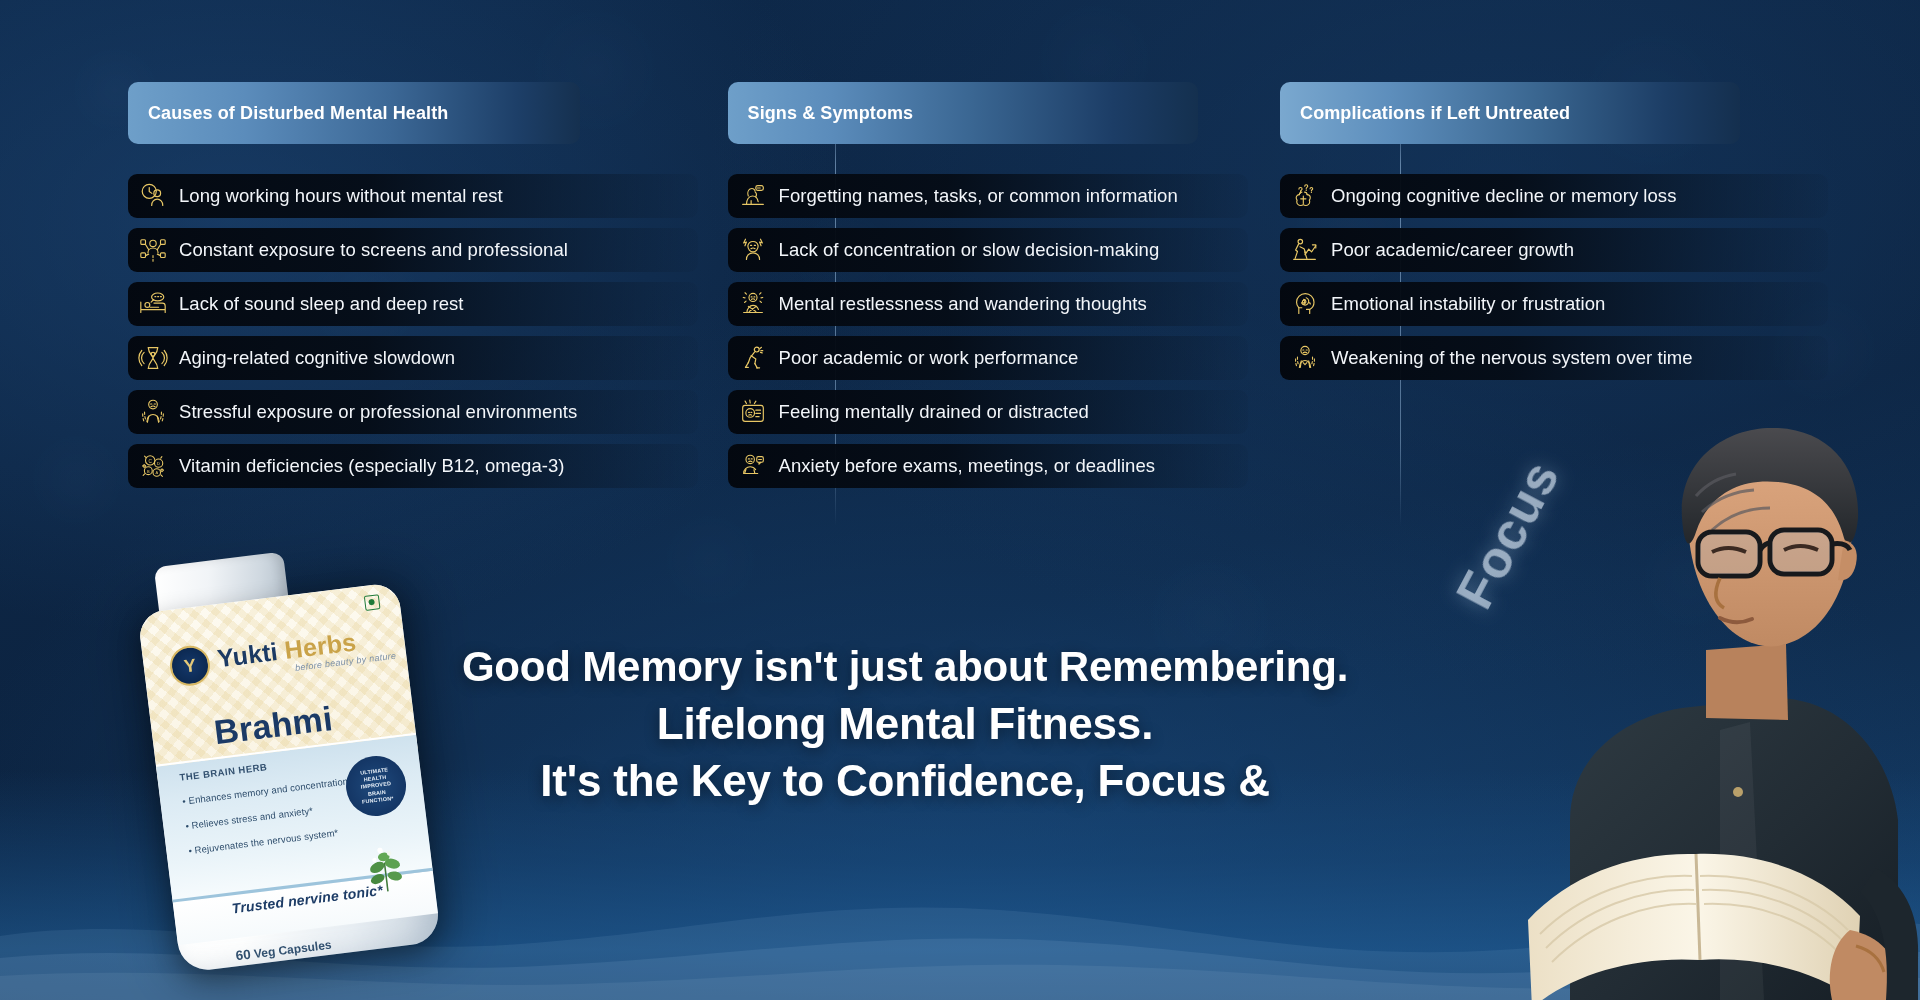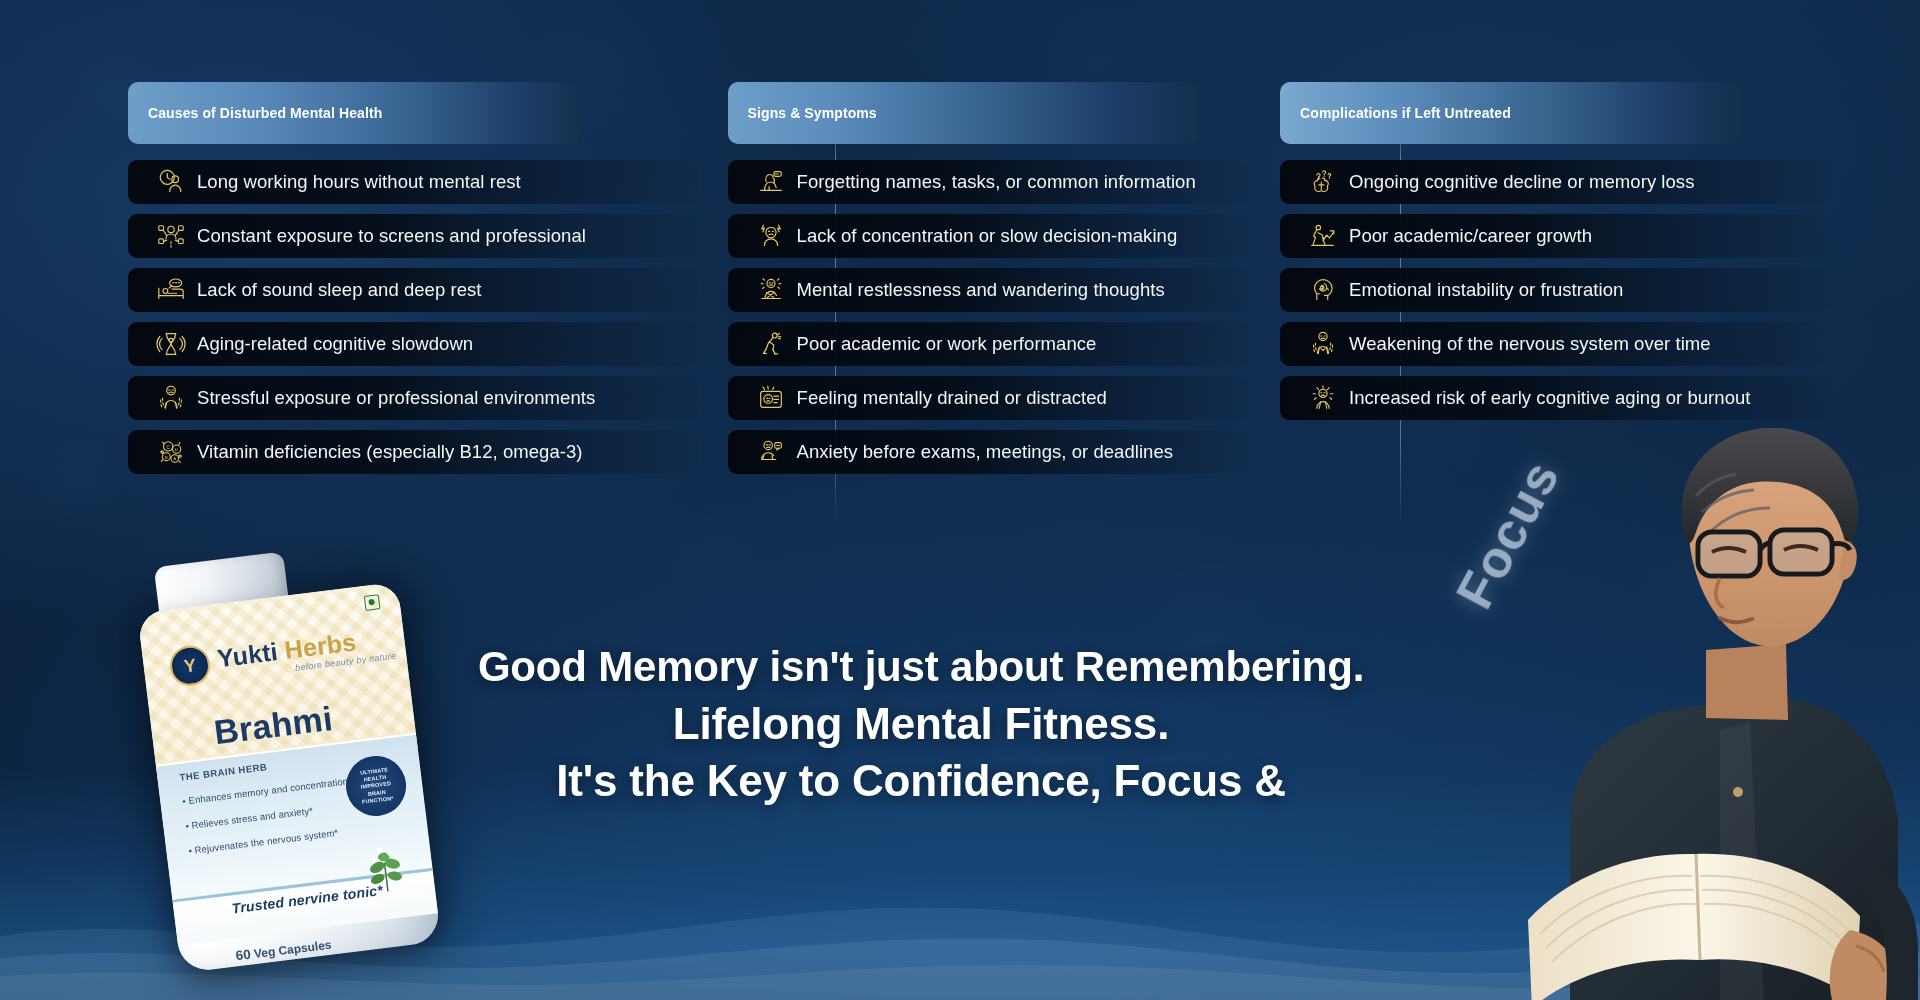"Causes of Disturbed Mental Health" .col-header { font-size: 14px -> 18px; margin-bottom: 16px -> 30px }
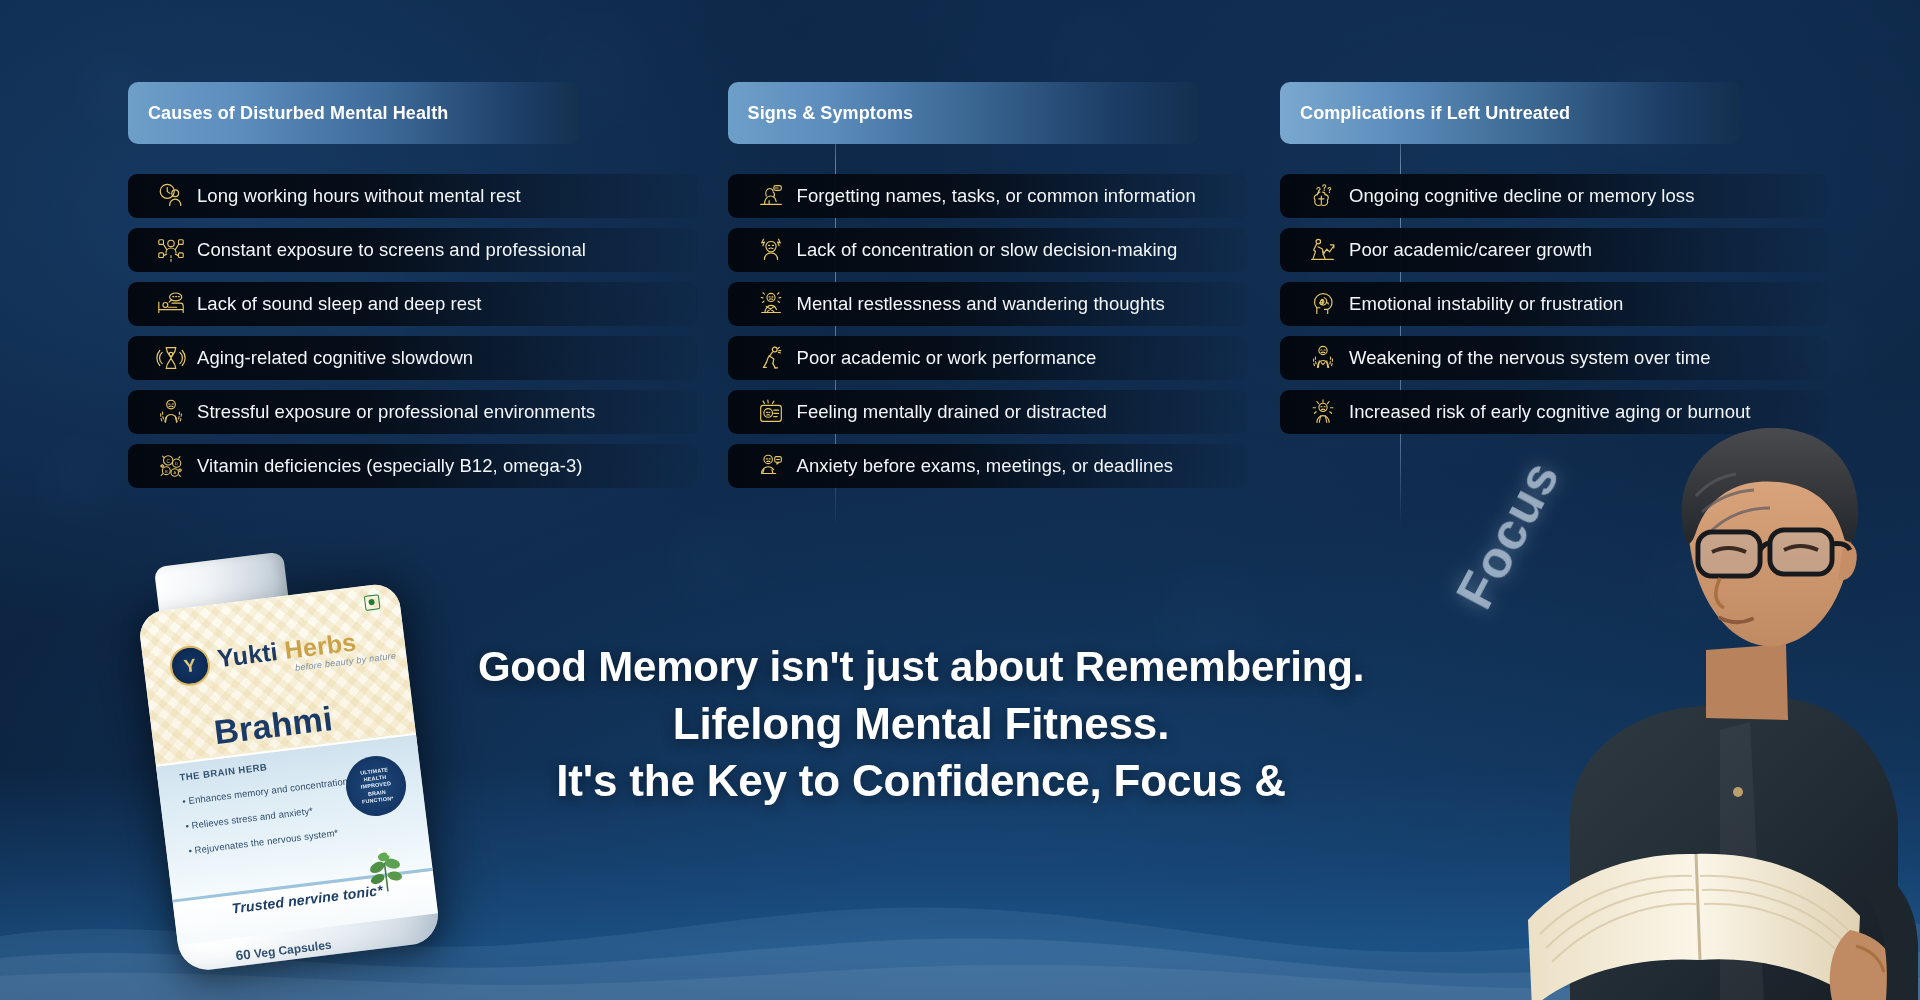"Long working hours without mental" .item { padding-left: 26px -> 8px }
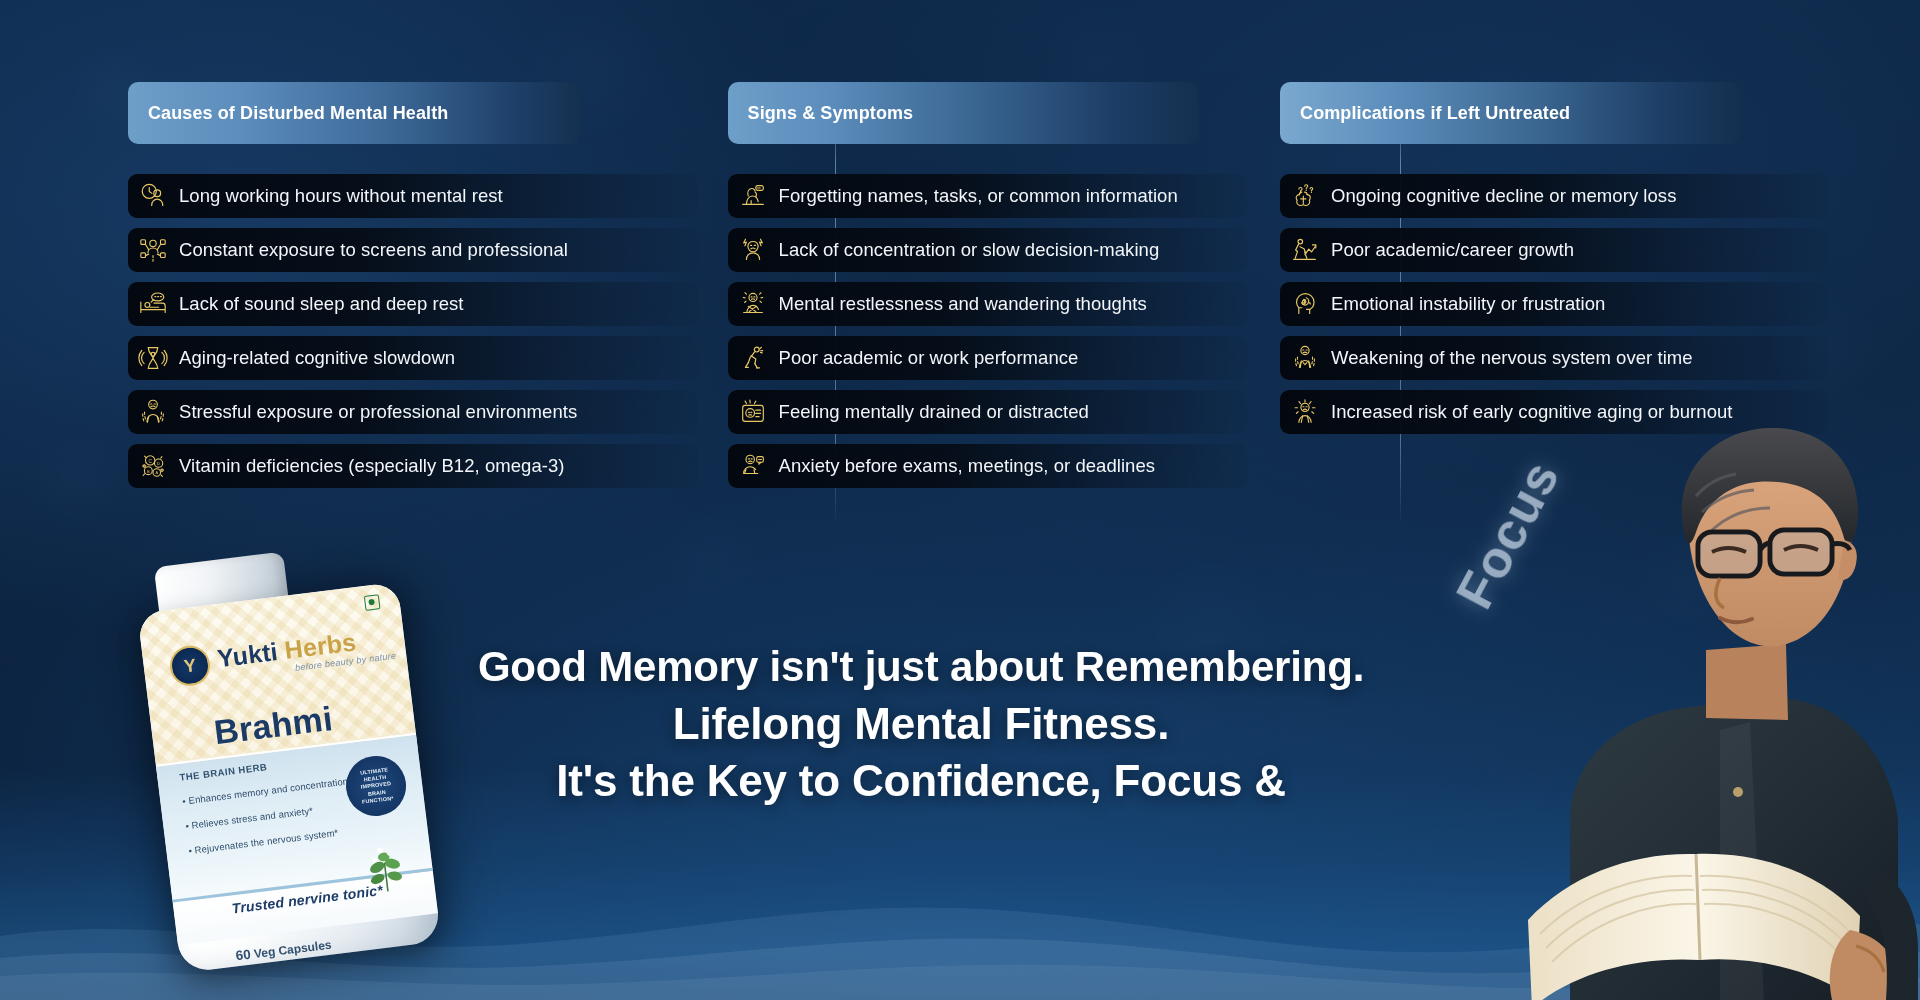"Increased risk of early cognitive" div.item { html: <div> <span> <svg> <circle></circle> <path></path> <path></path> <path></path> <path></path> </svg> </span> <span>Increased risk of early cognitive aging or burnout</span> </div> -> none }
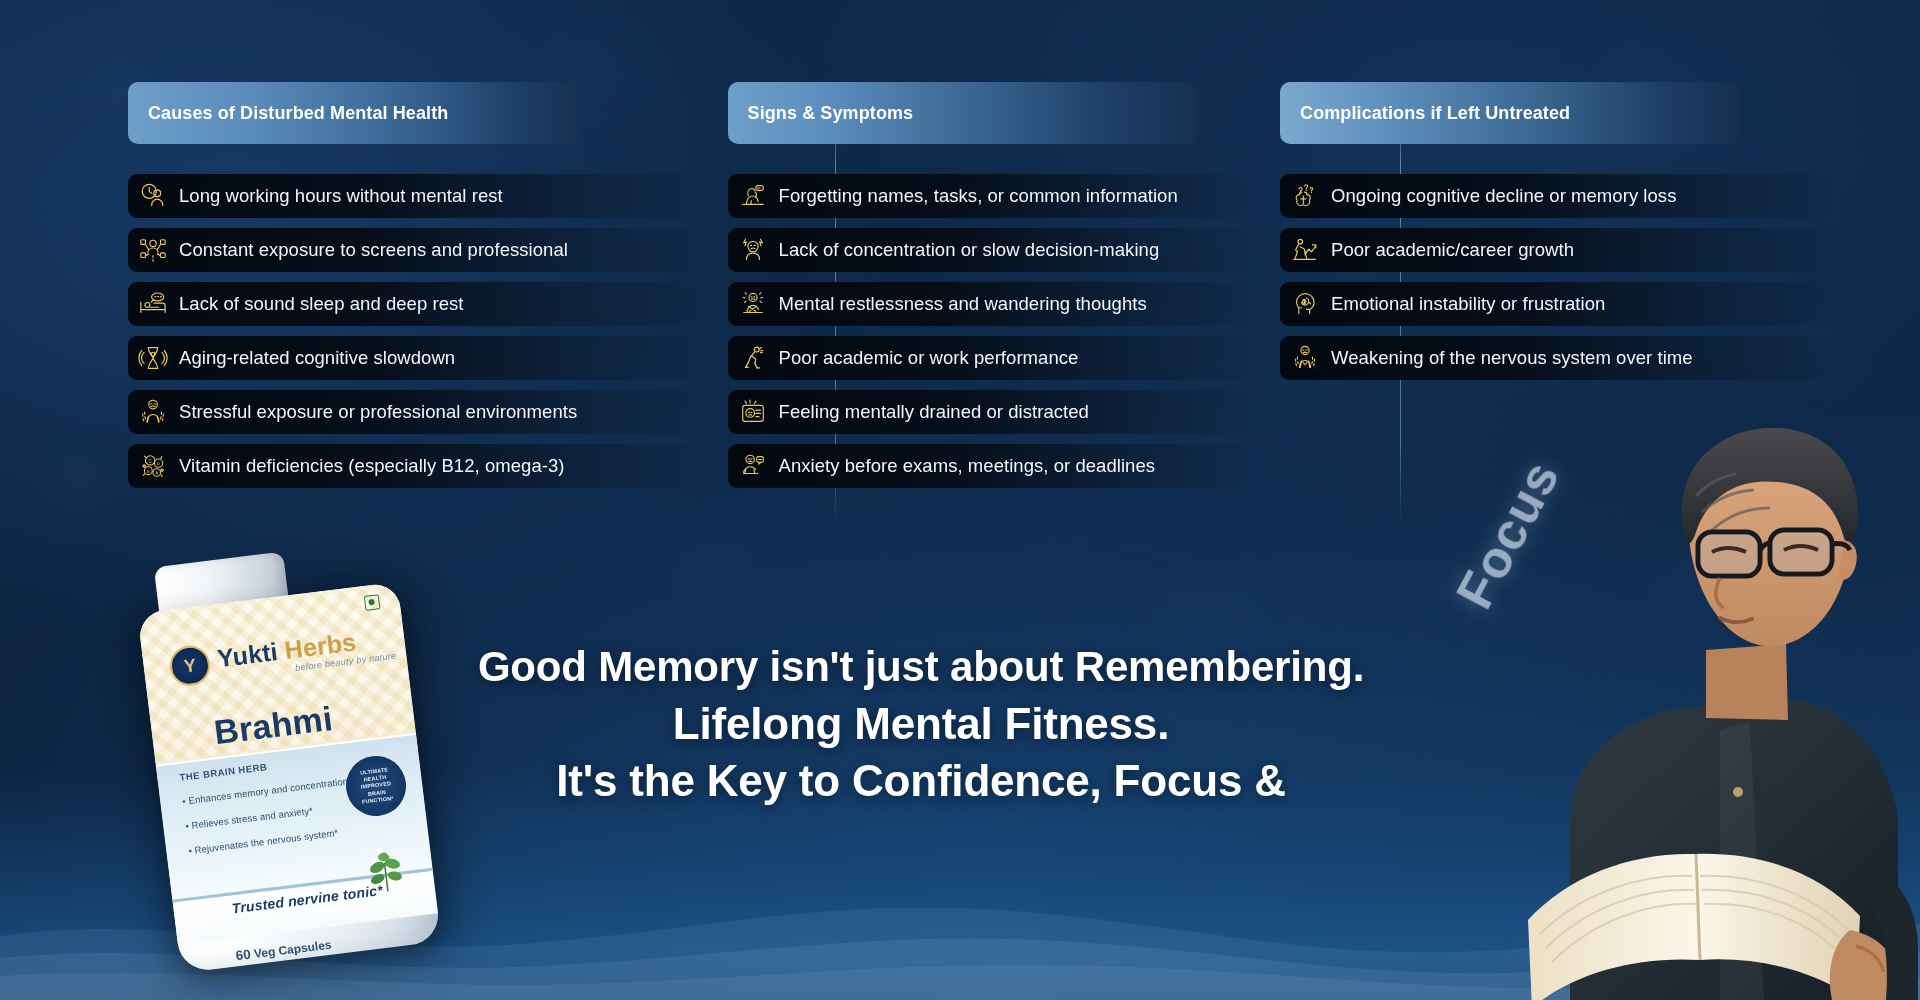"Good Memory isn't just about" #headline { left: 356px -> 340px }
